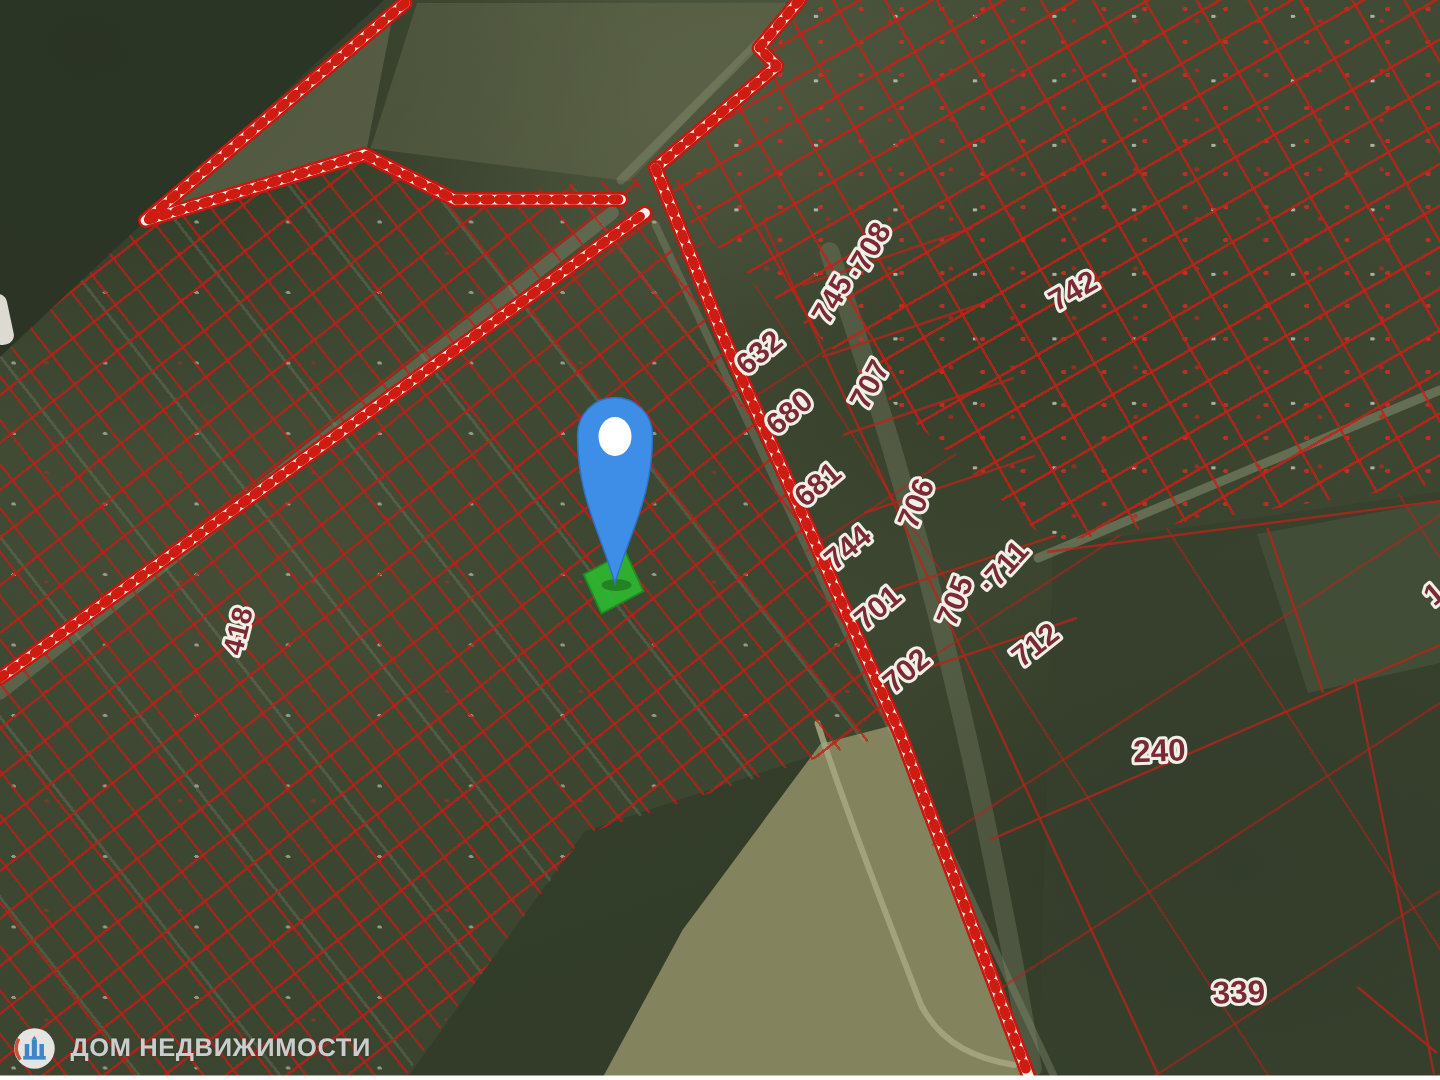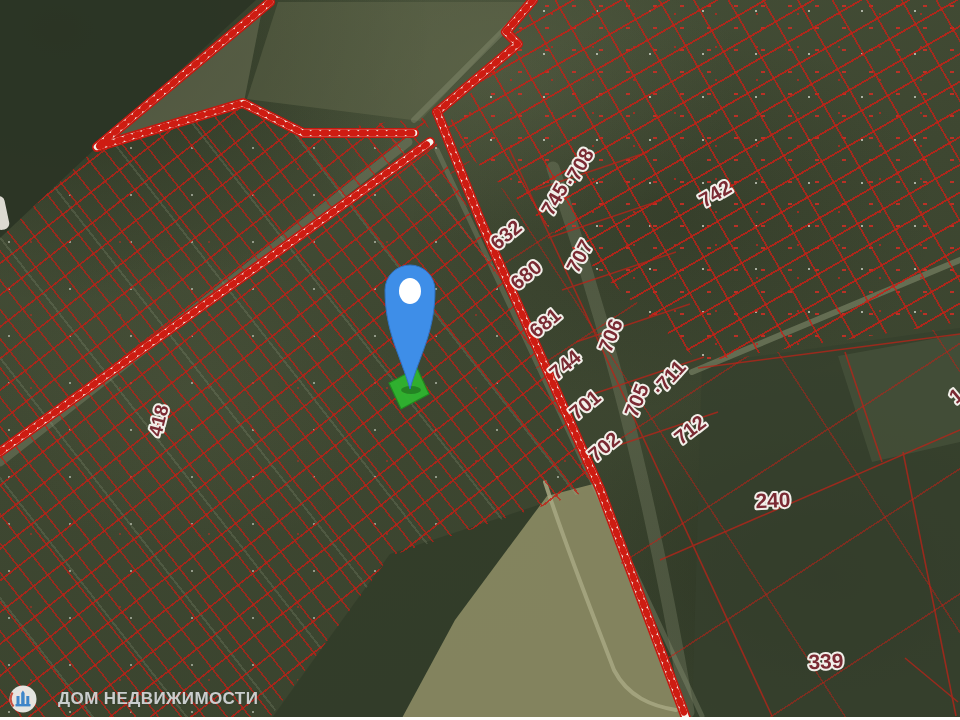"ДОМ НЕДВИЖИМОСТИ" #watermark { gap: 20px -> 9px }
